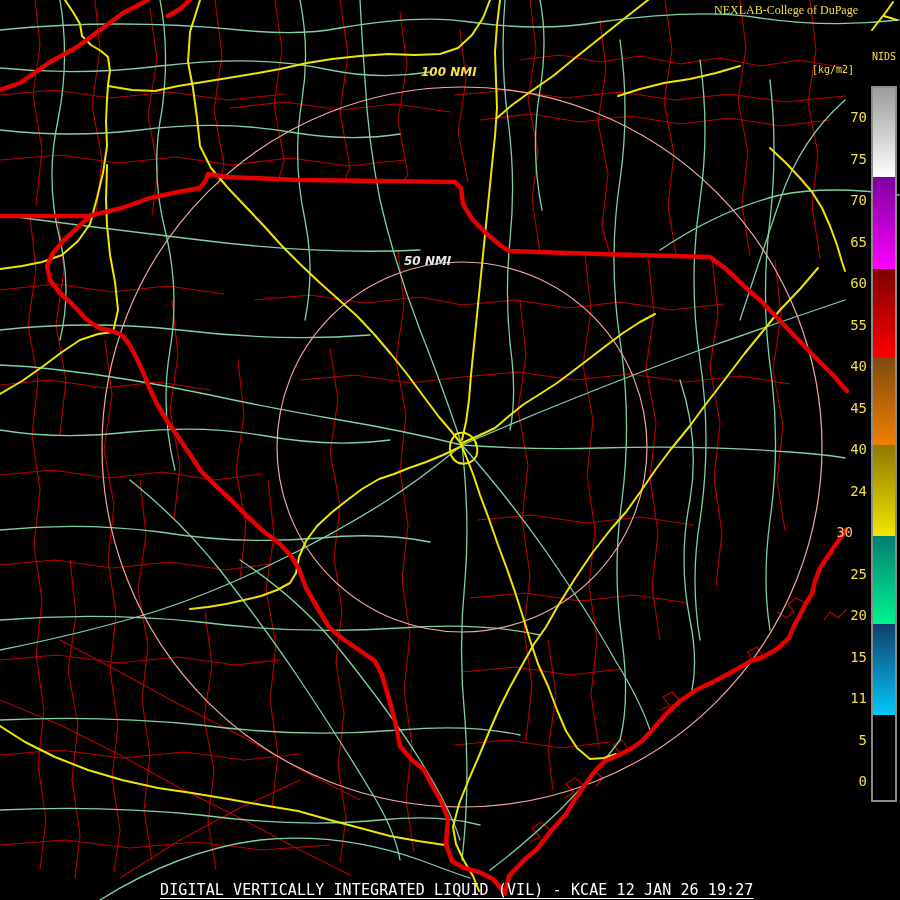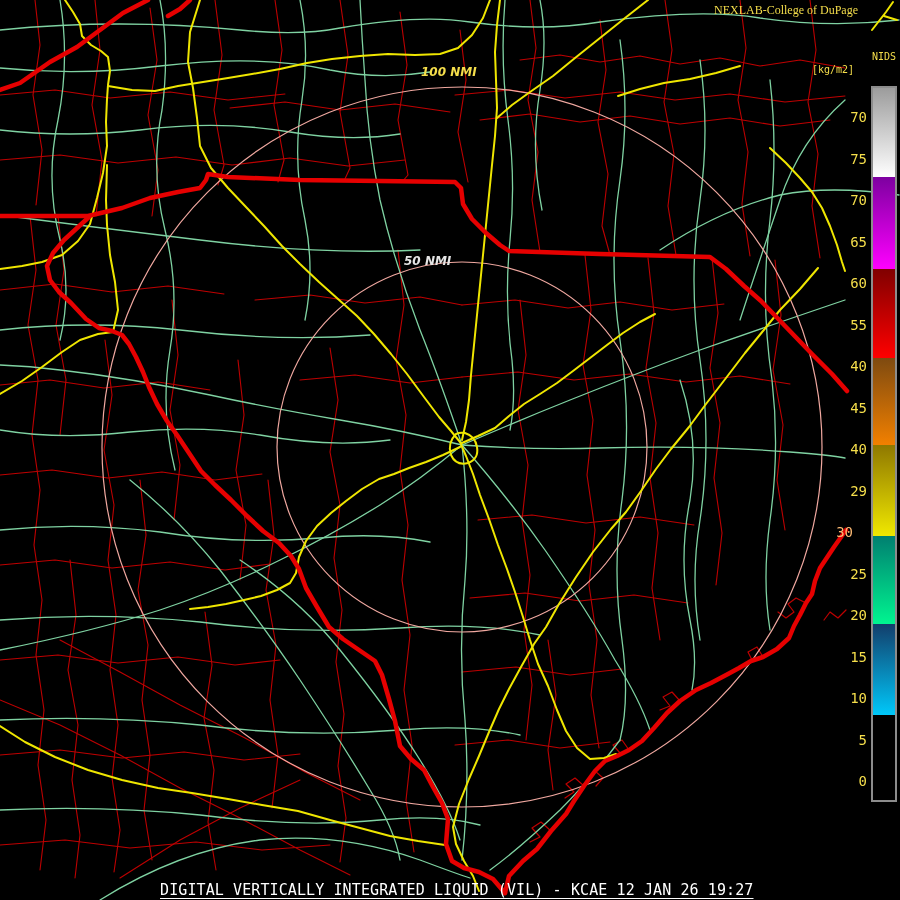"29" div.tick { text: 29 -> 24 }
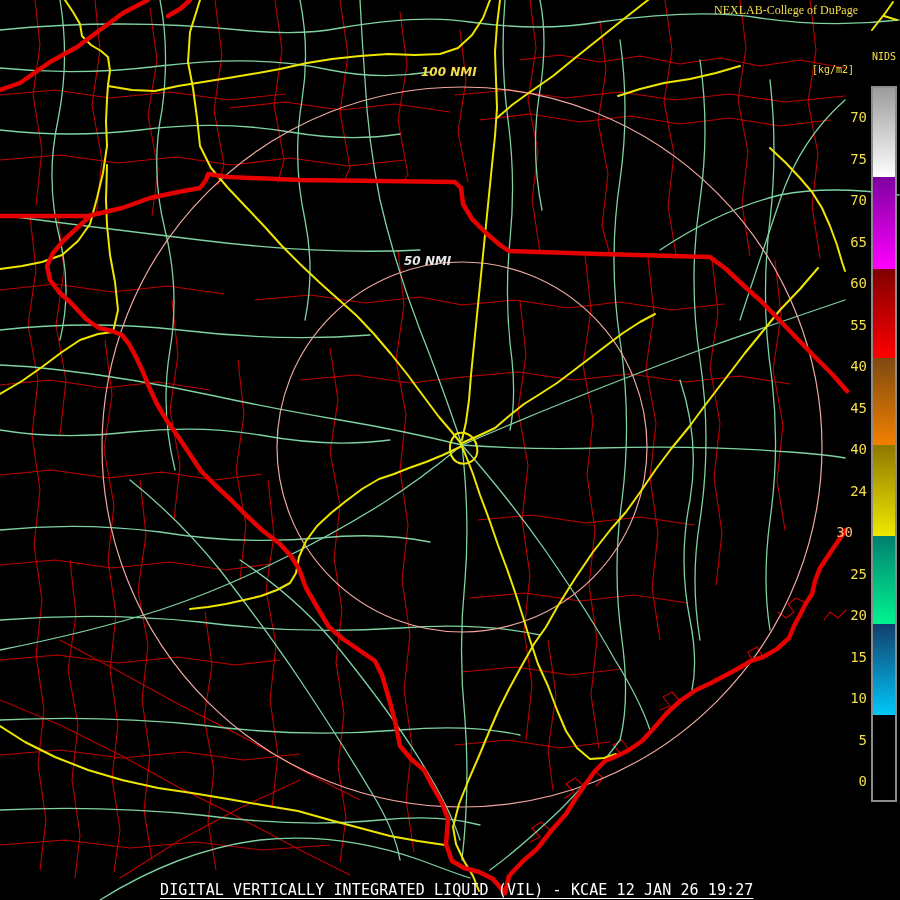"10" div.tick { text: 10 -> 11 }
